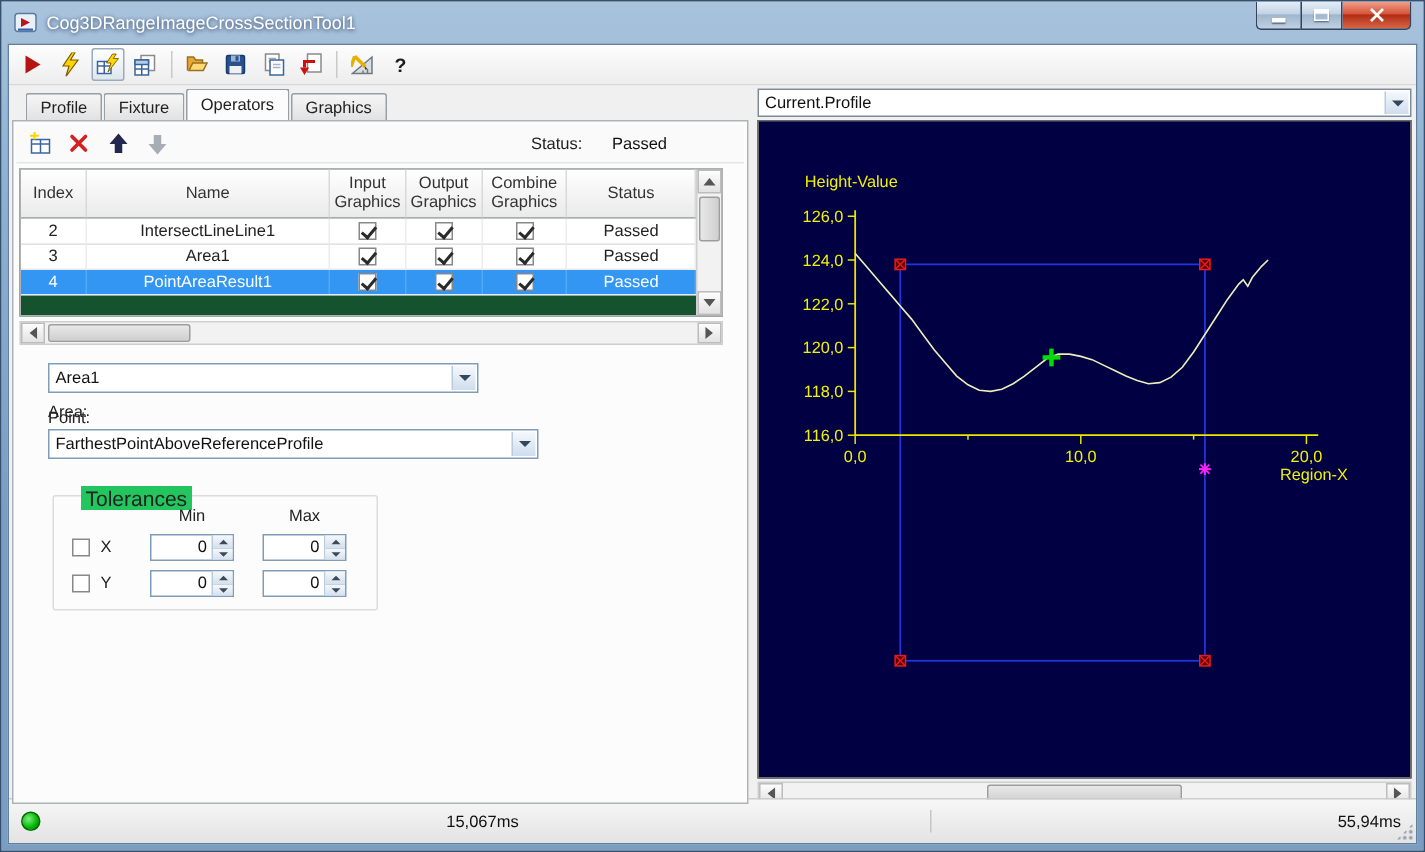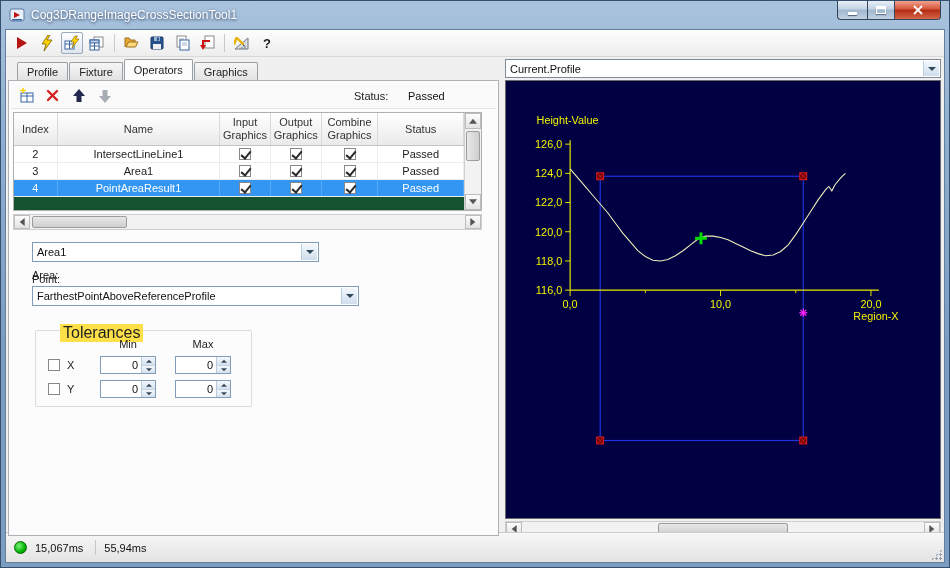"Tolerances" .gb-title { background: #fde047 -> #22c55e; font-size: 16px -> 14px; left: 24px -> 18px }
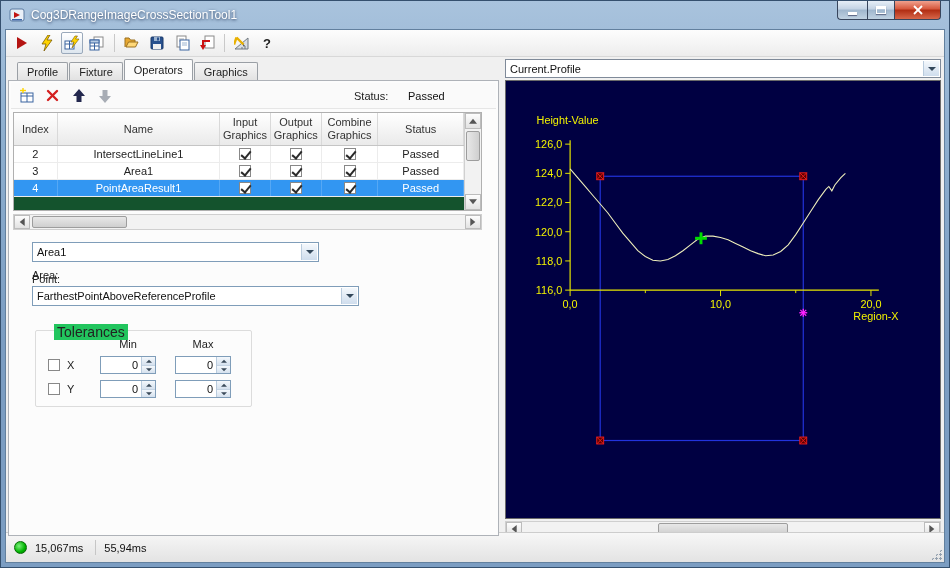"15,067ms" .status-bar { justify-content: none -> space-between }
